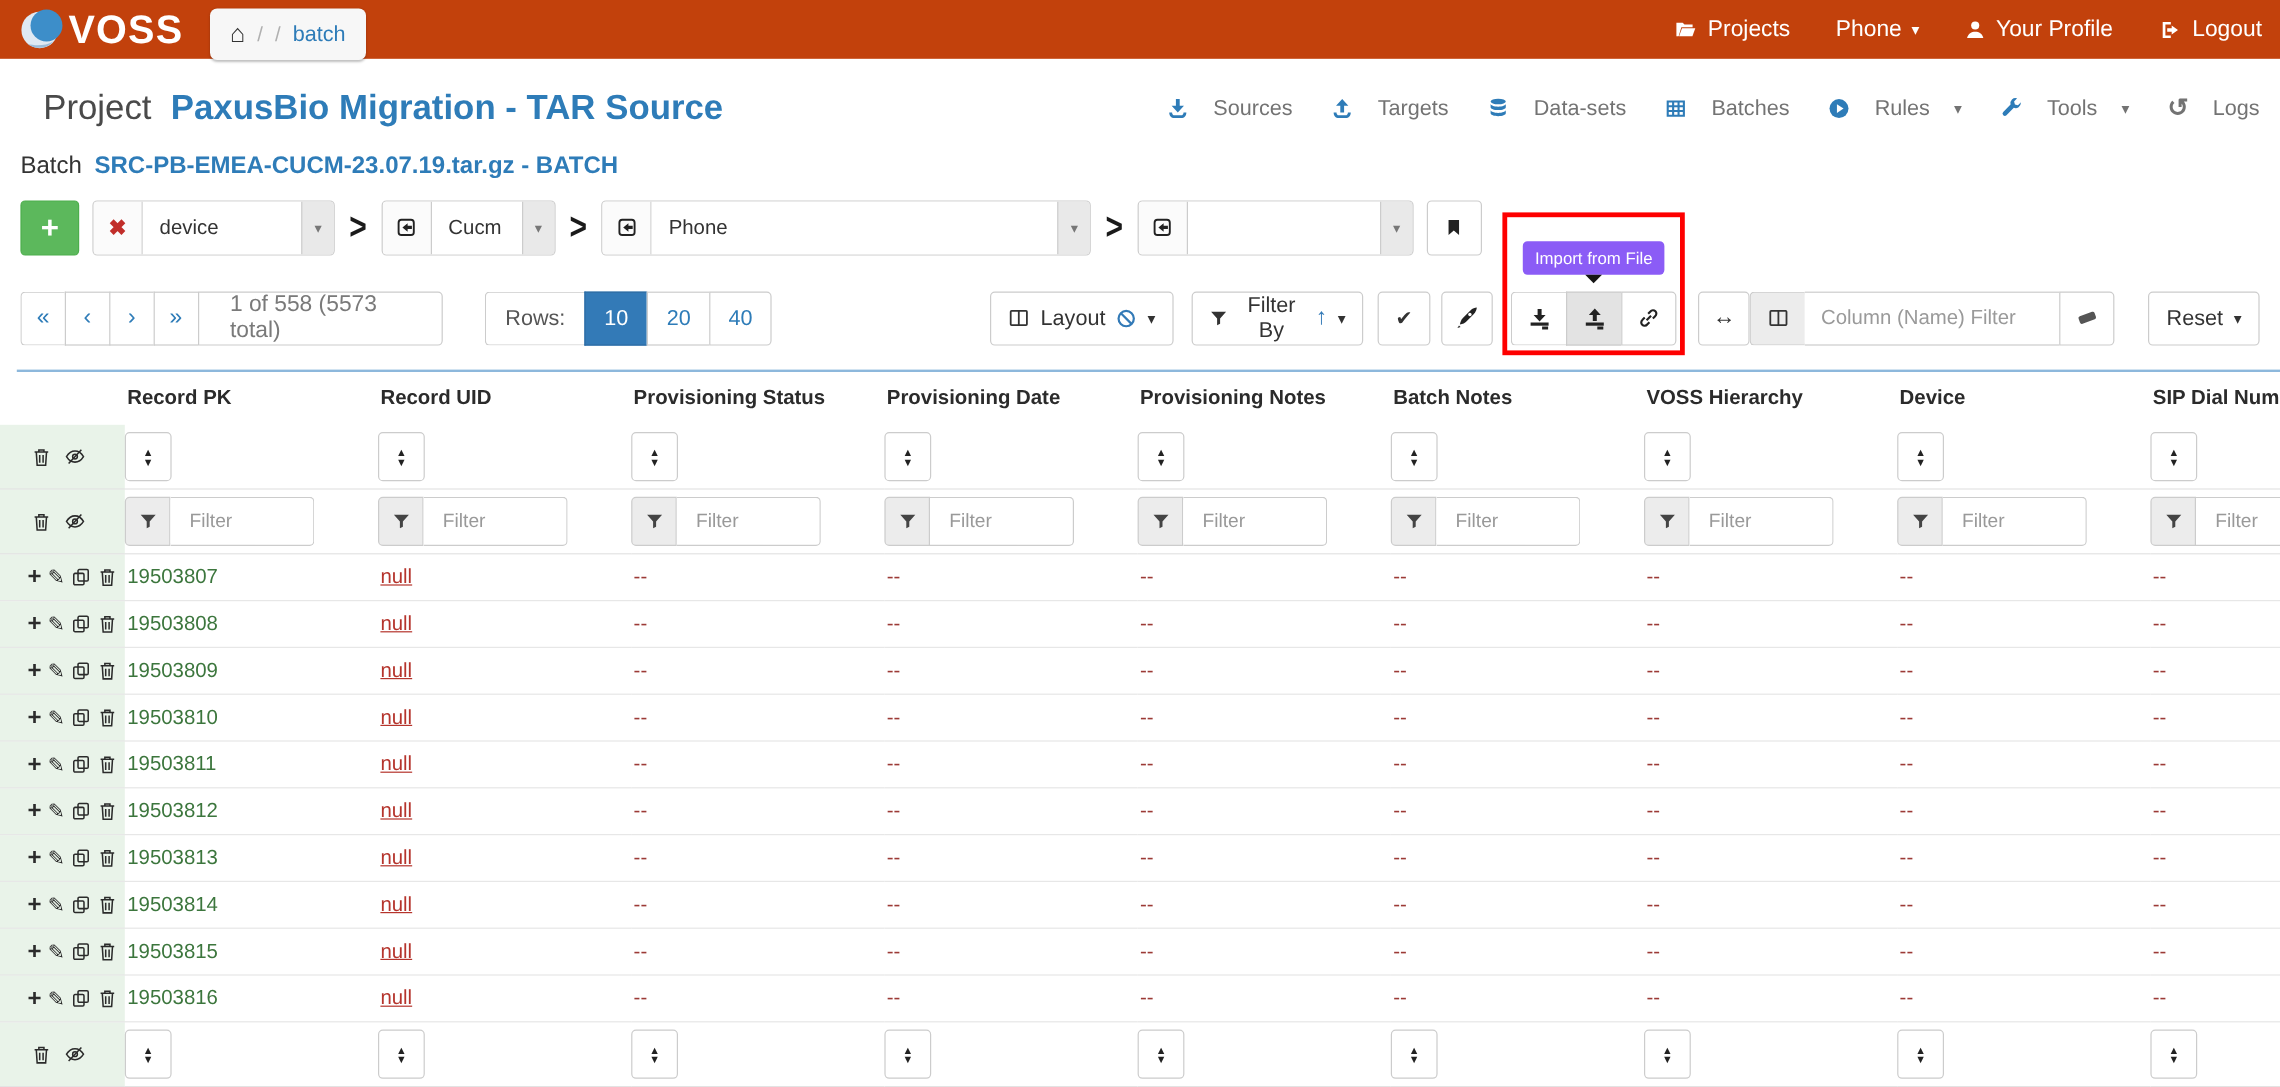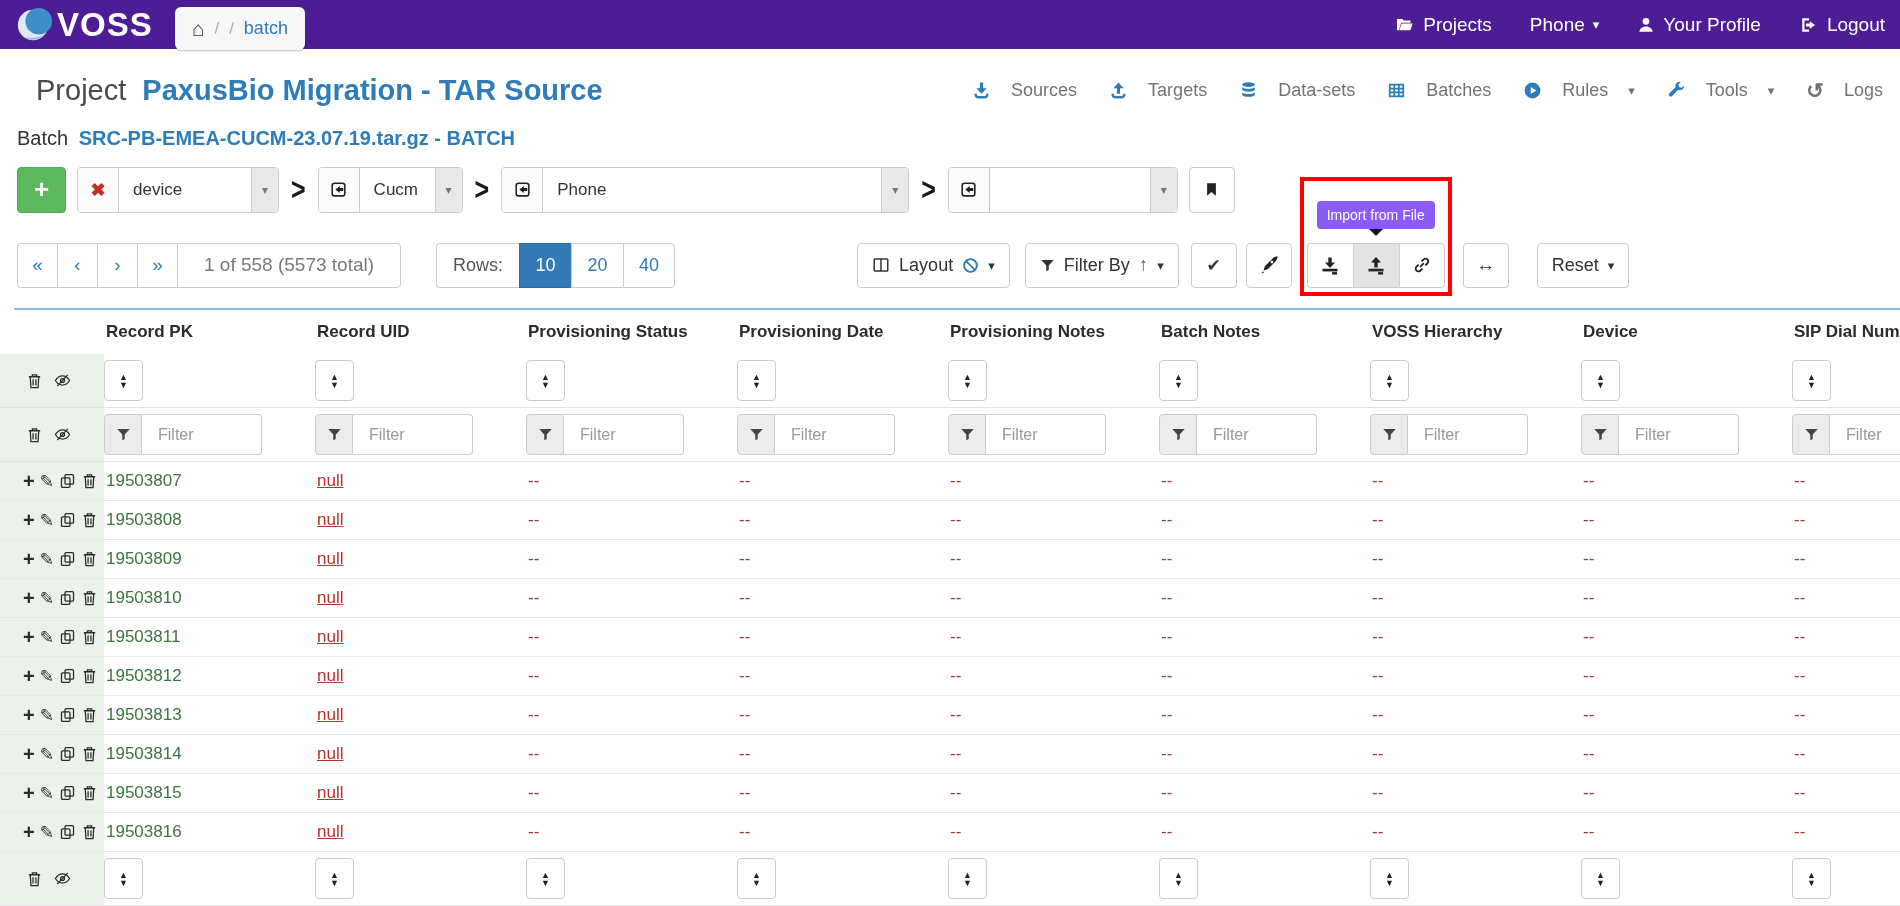"VOSS" .navbar { background: #4c1d95 -> #c2410c }
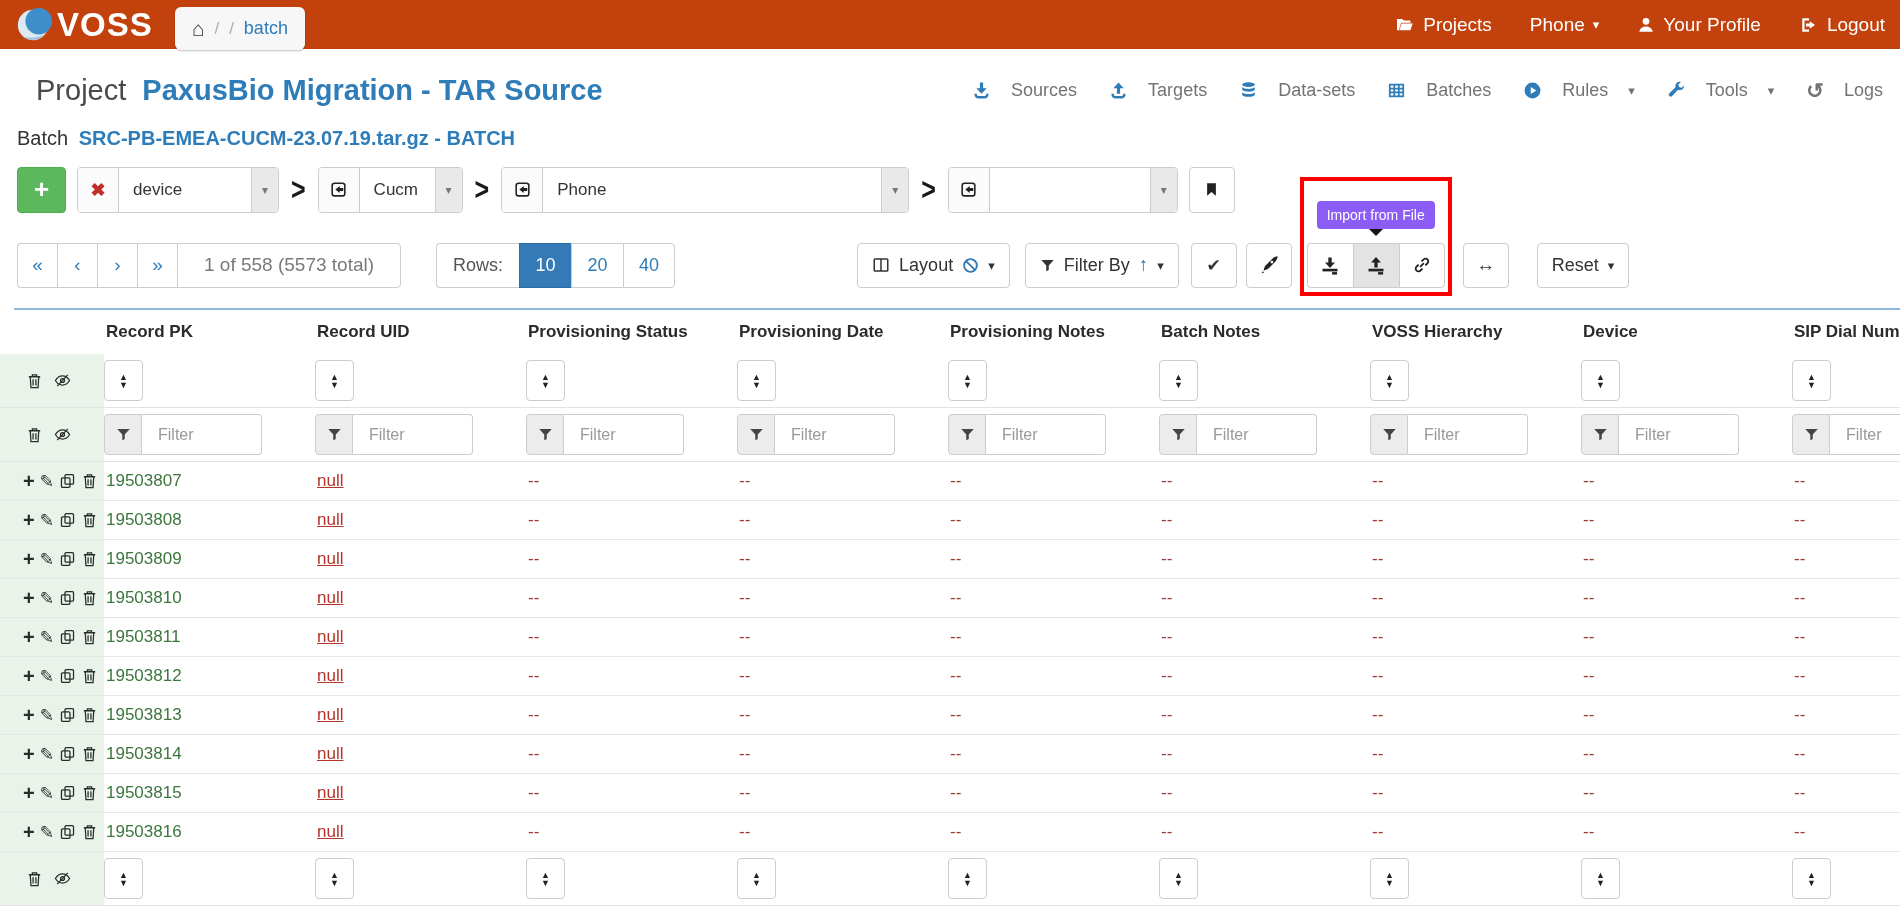"Column (Name) Filter" span.btn-group { html: none -> <span> <button> <span> <svg> <rect></rect> <path></path> </svg> </span> </button> <input> <button> <span> <svg> <rect></rect> </svg> </span> </button> </span> }
